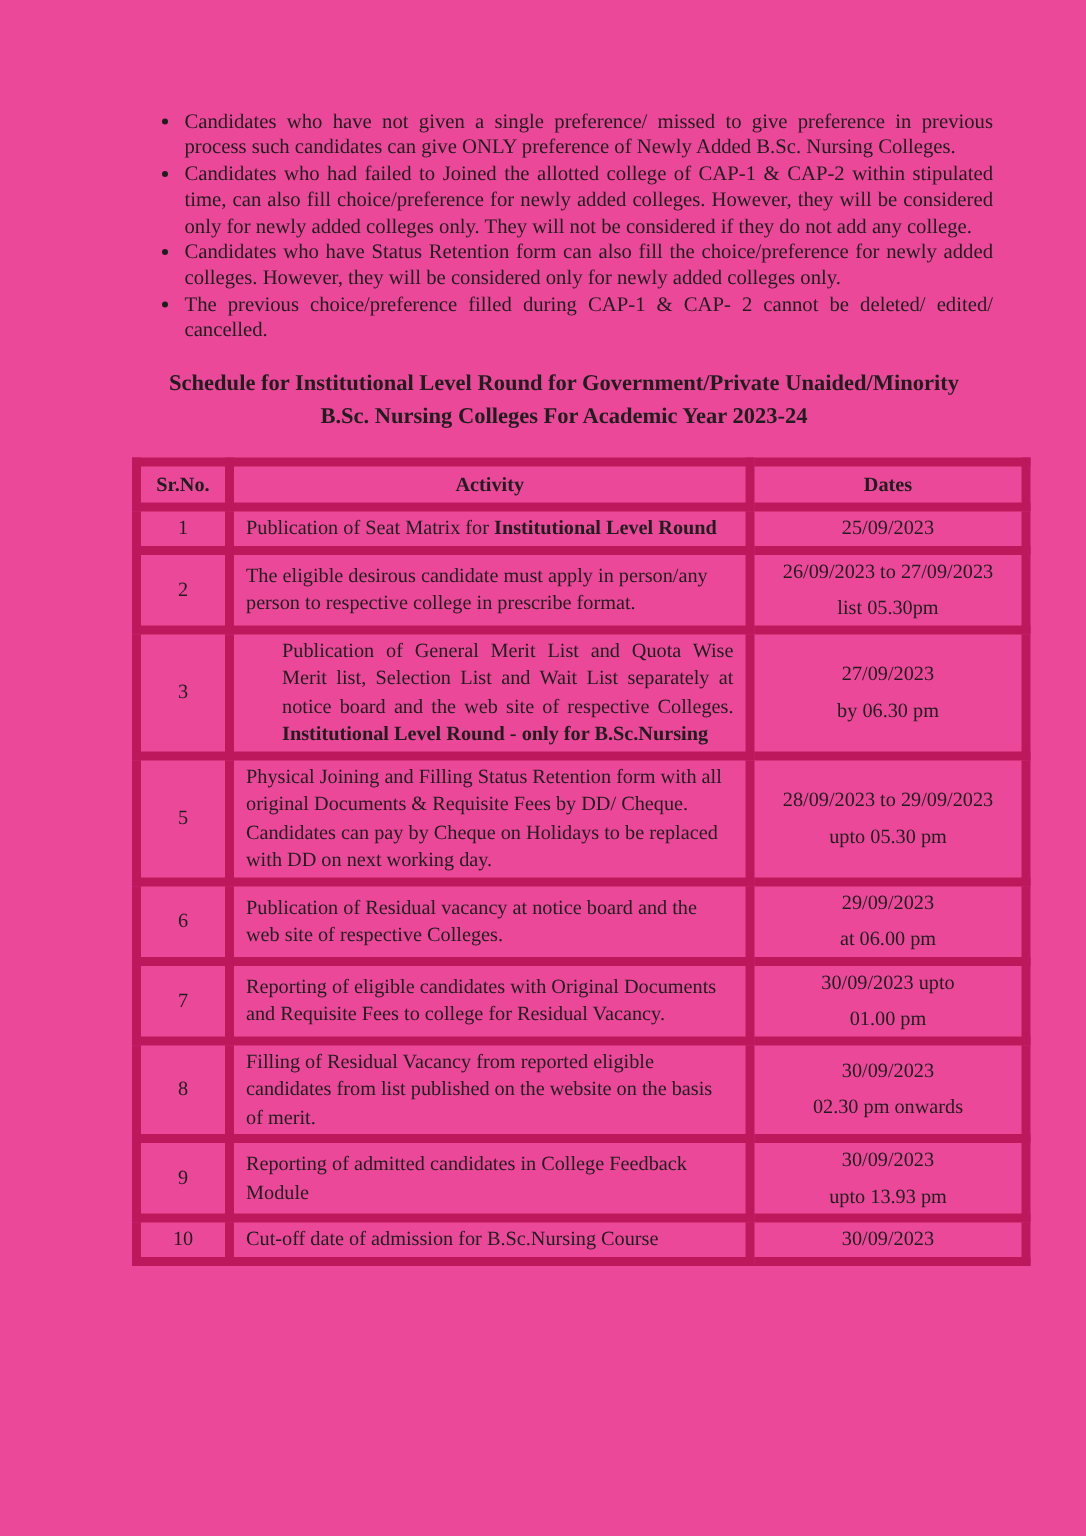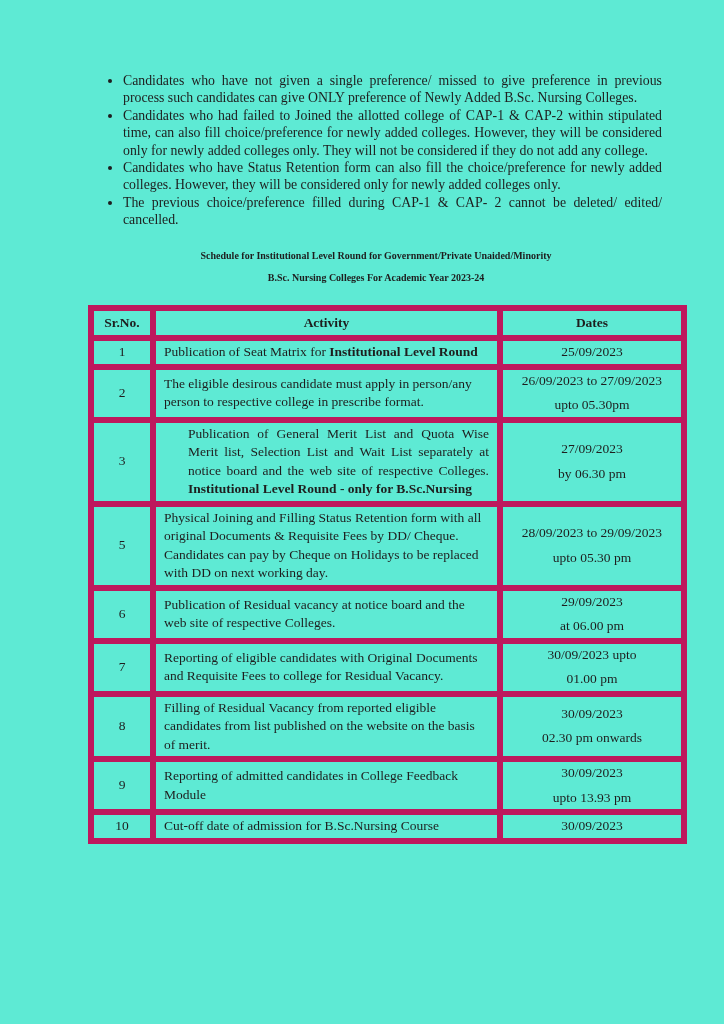"Candidates who have not given" .page { background: #5eead4 -> #ec4899 }
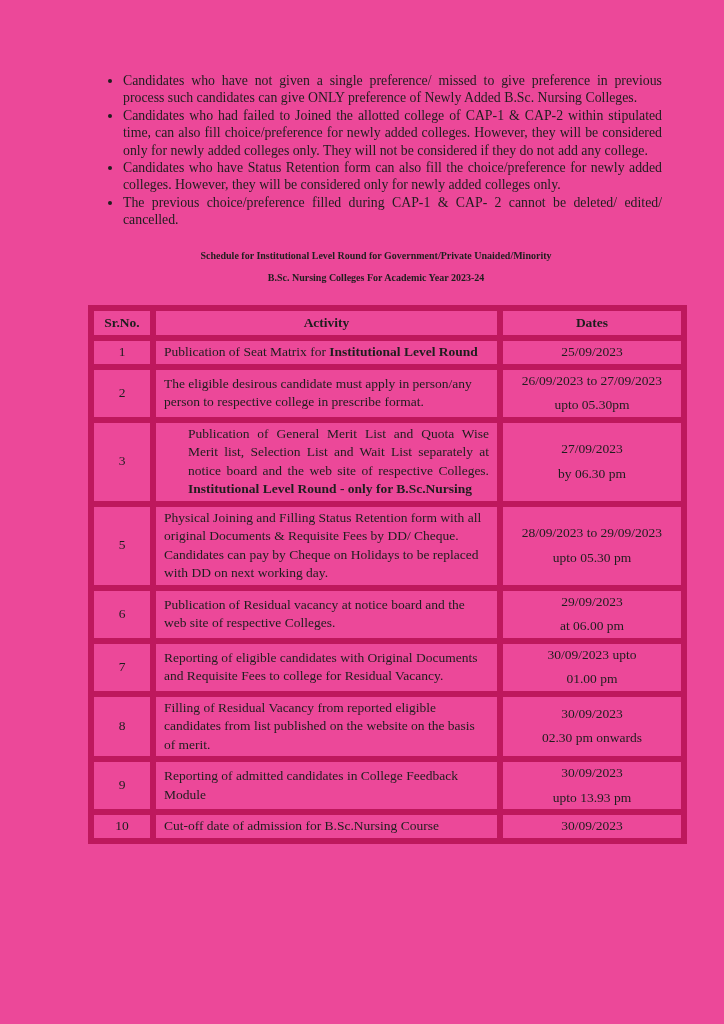"Schedule for Institutional Level Round" .heading { font-size: 10px -> 15px }
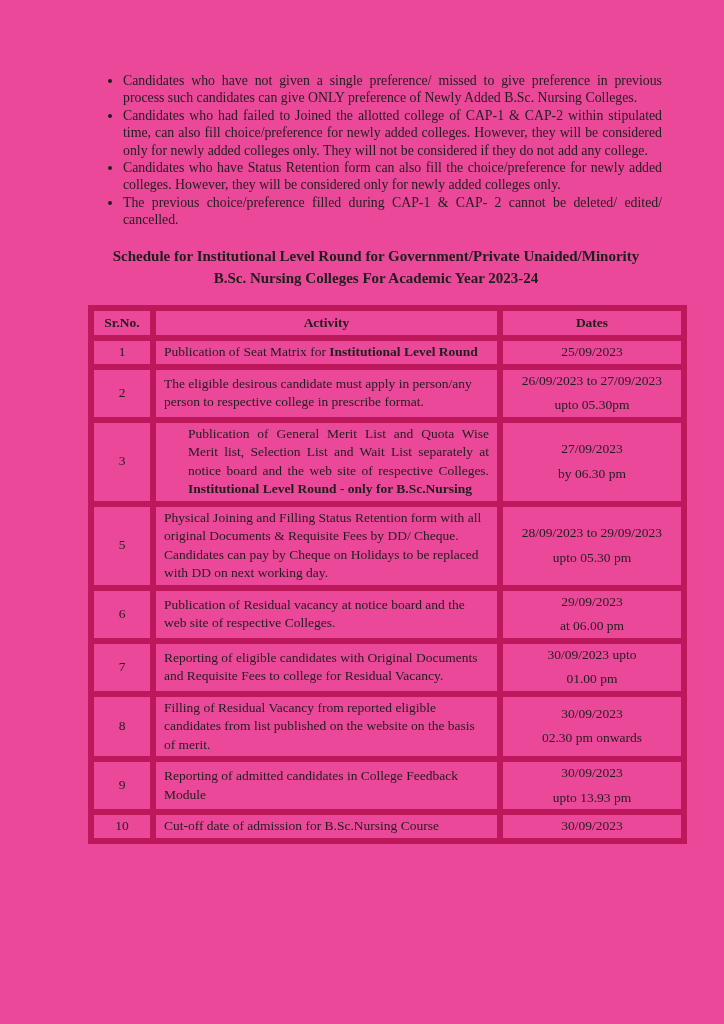"upto 05.30pm" div.date-line { text: upto -> list }
